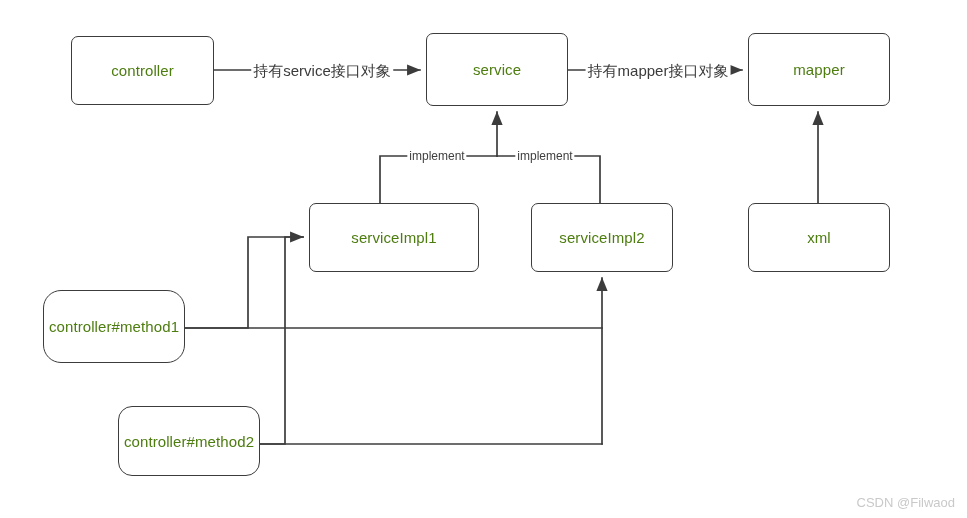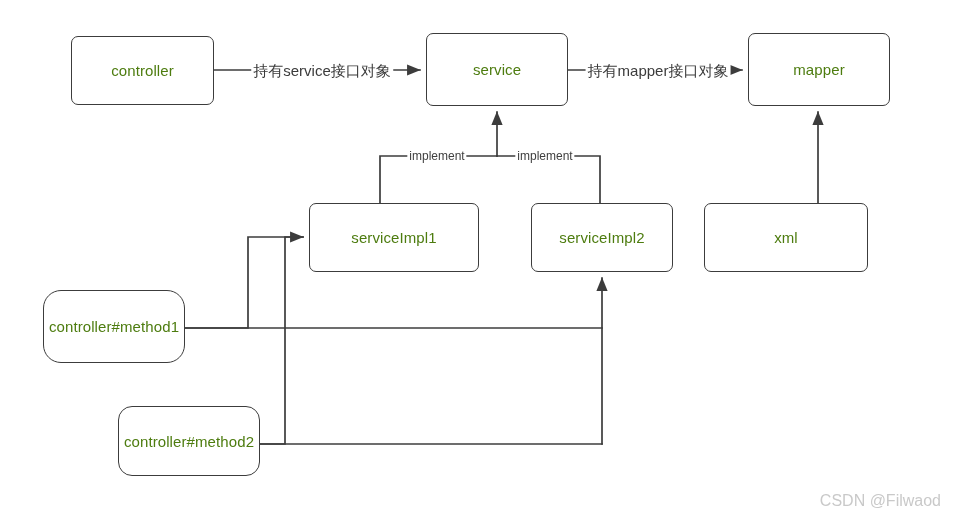"xml" div.node { left: 704px -> 748px; width: 164px -> 142px }
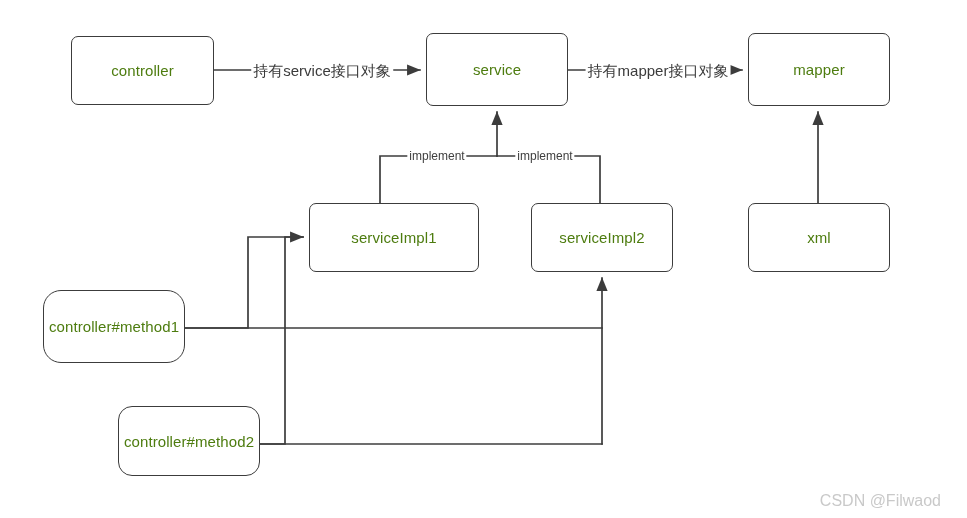"CSDN @Filwaod" .watermark { font-size: 16px -> 13px; right: 26px -> 12px }
